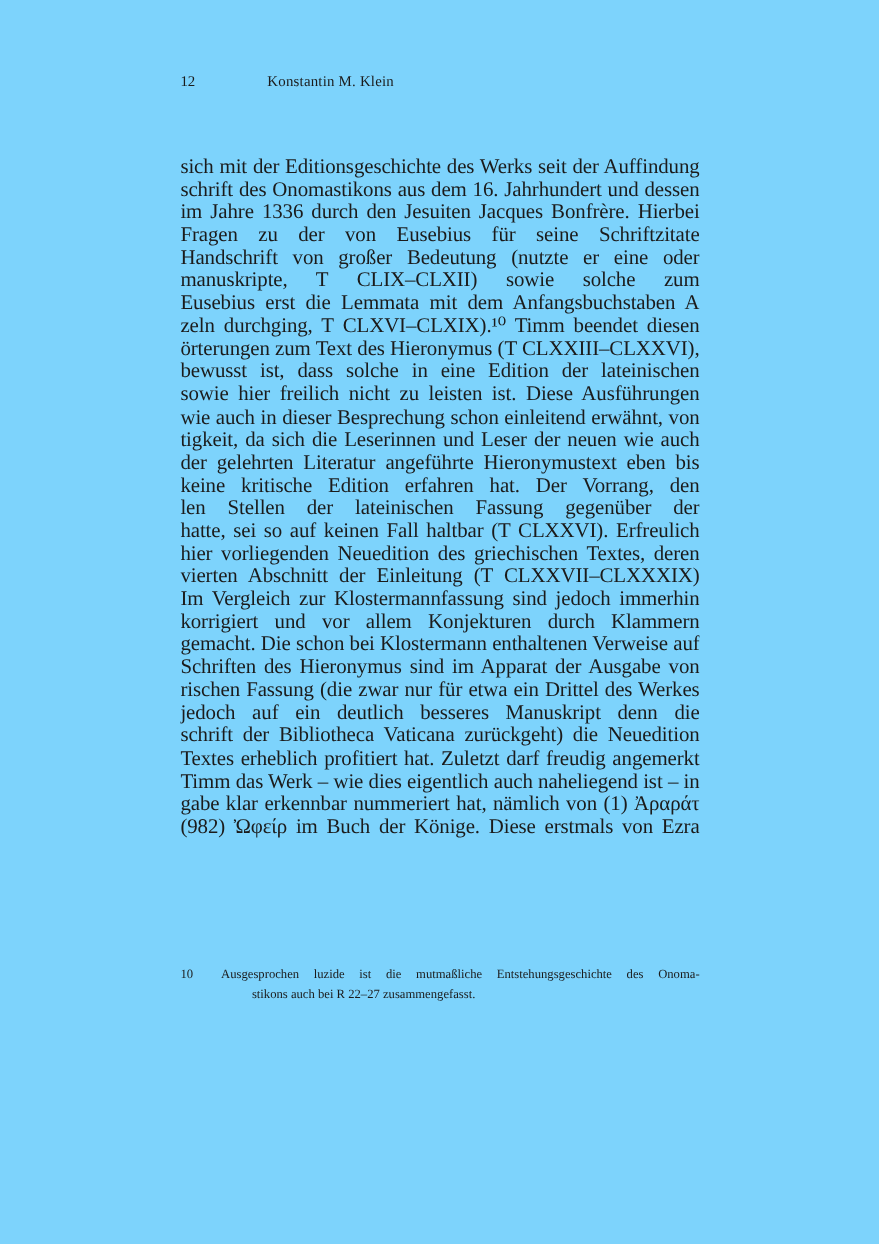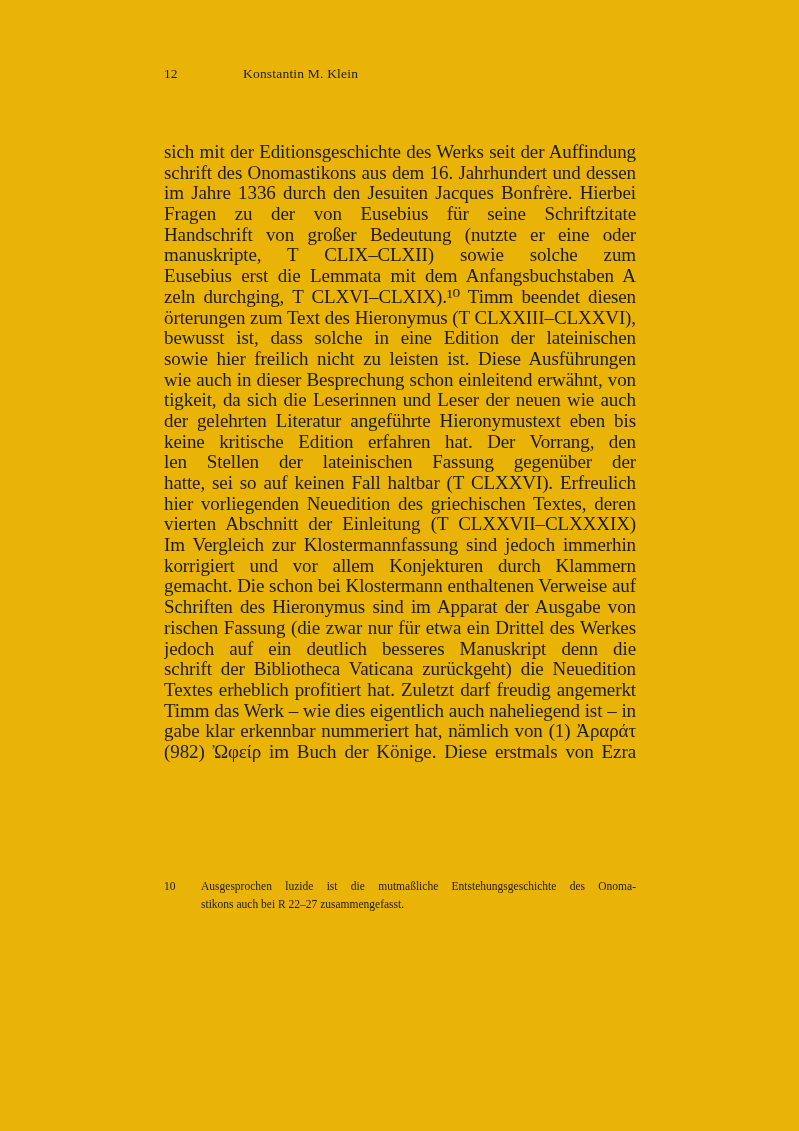"12" .page { background: #eab308 -> #7dd3fc }
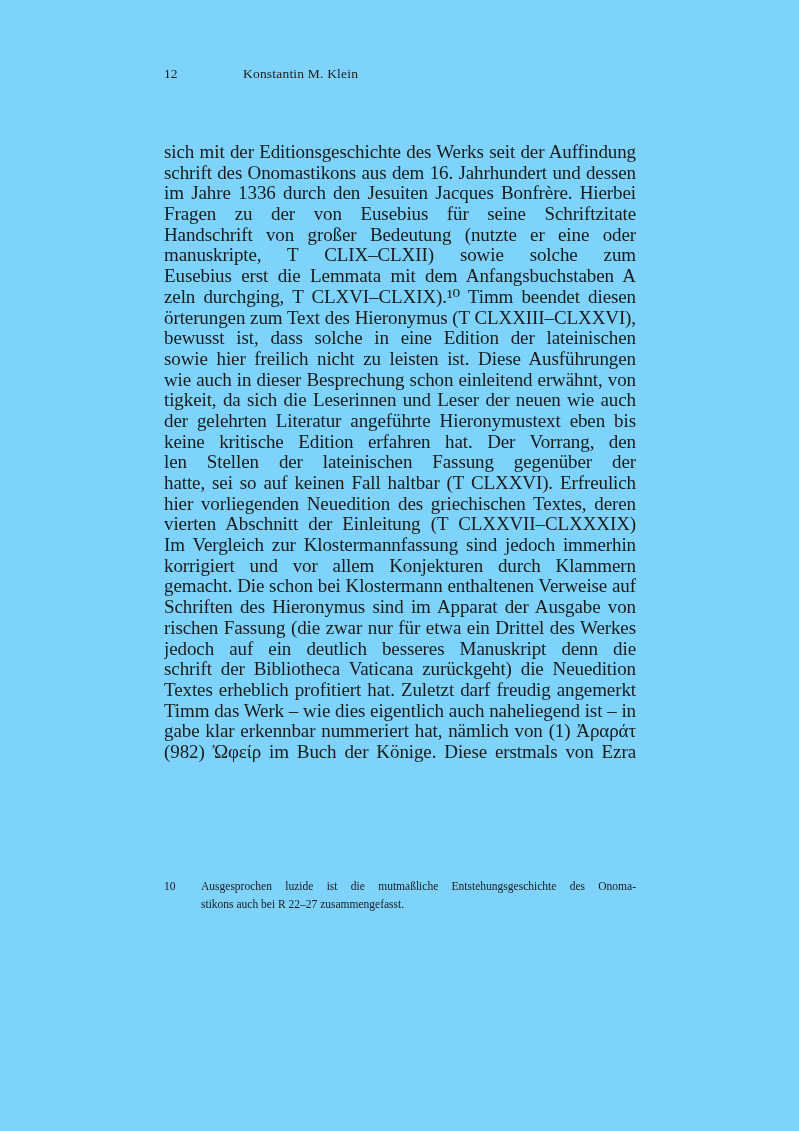"stikons auch bei R 22–27" .fn-lines .line:last-child { margin-left: none -> 28px }
